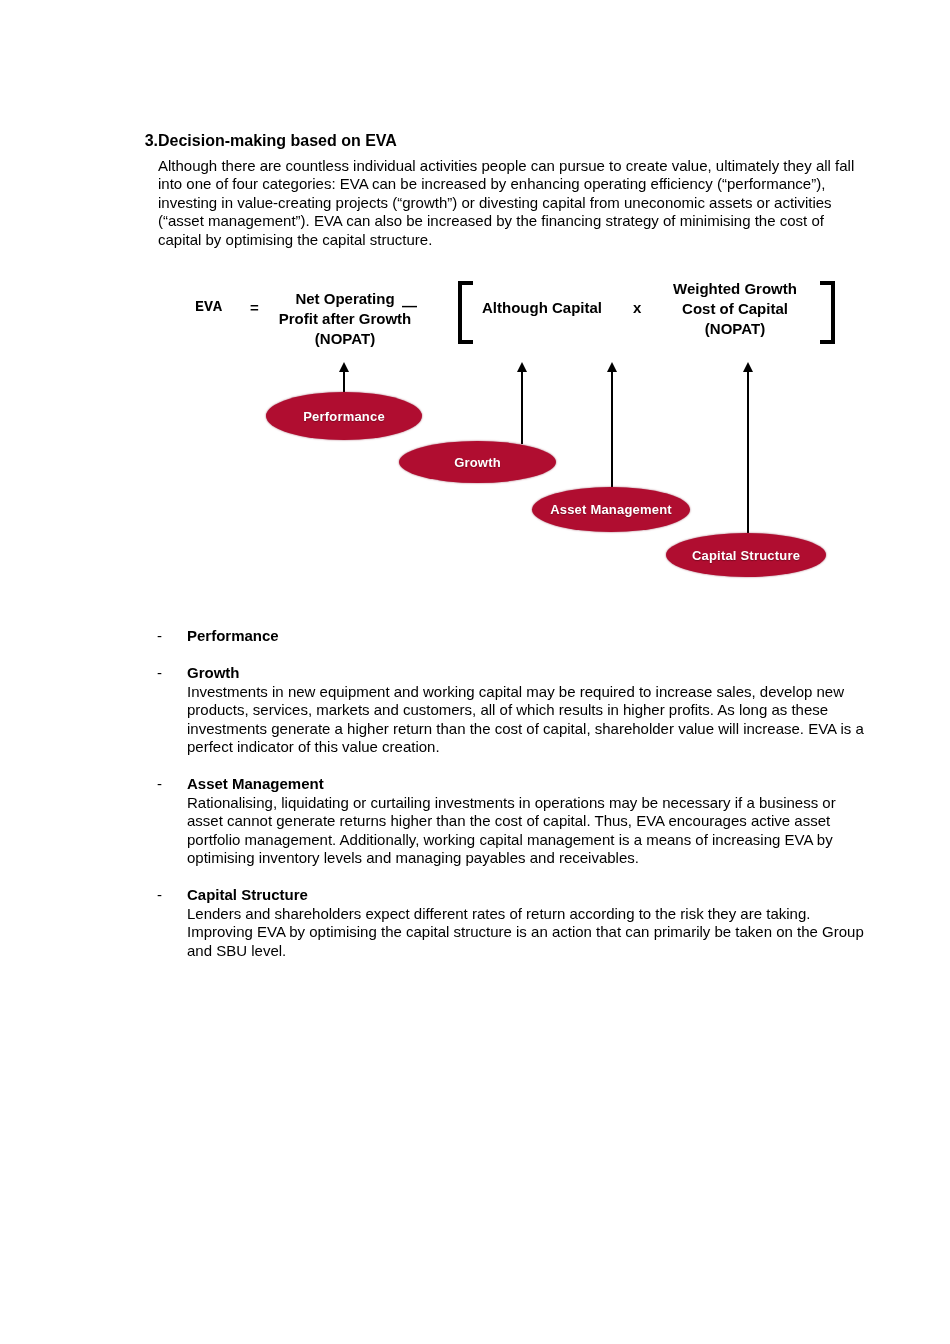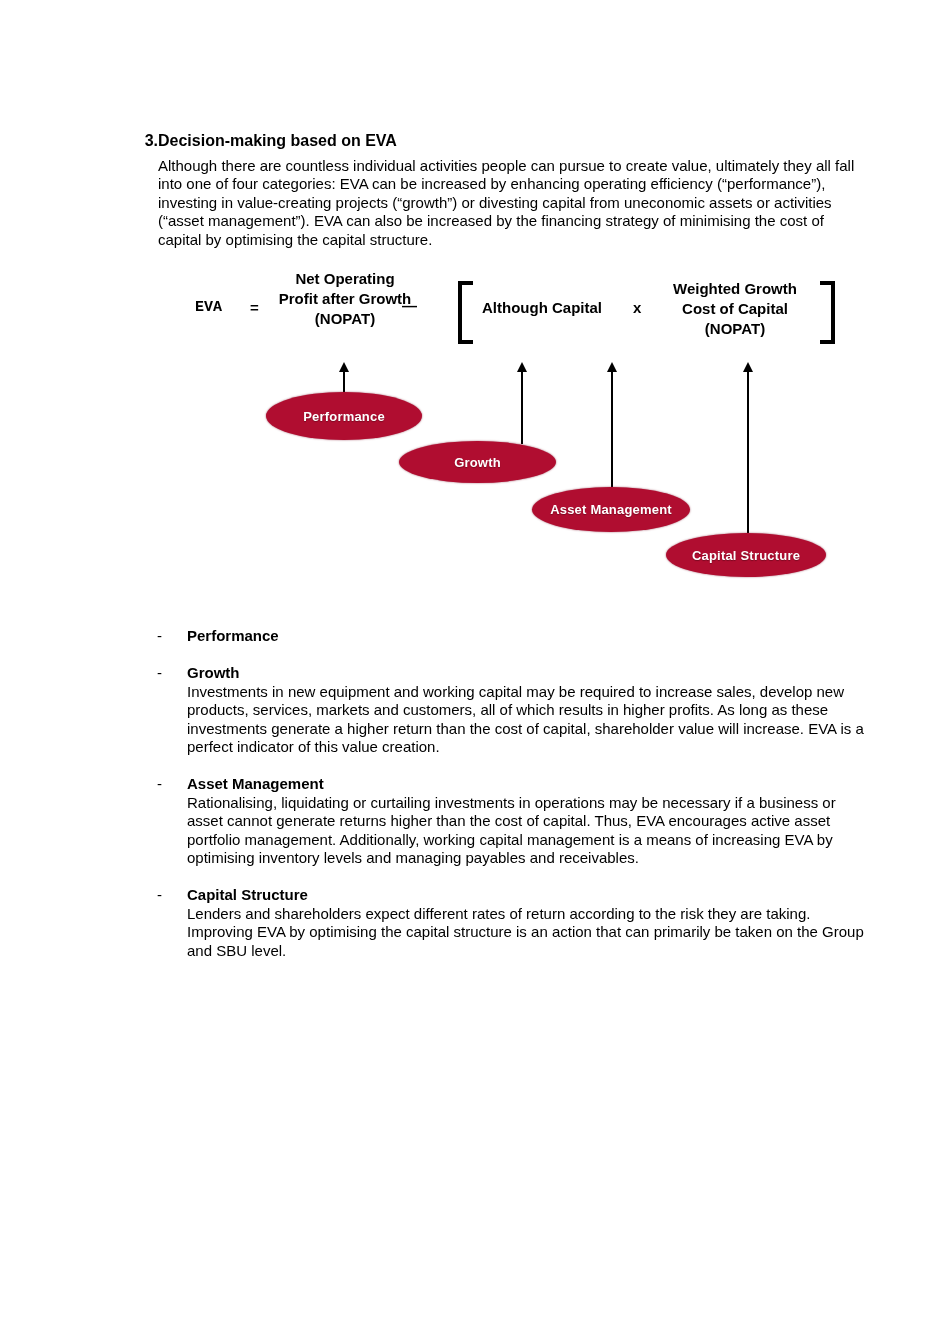"Net Operating" div.formula-el { top: 269px -> 289px }
